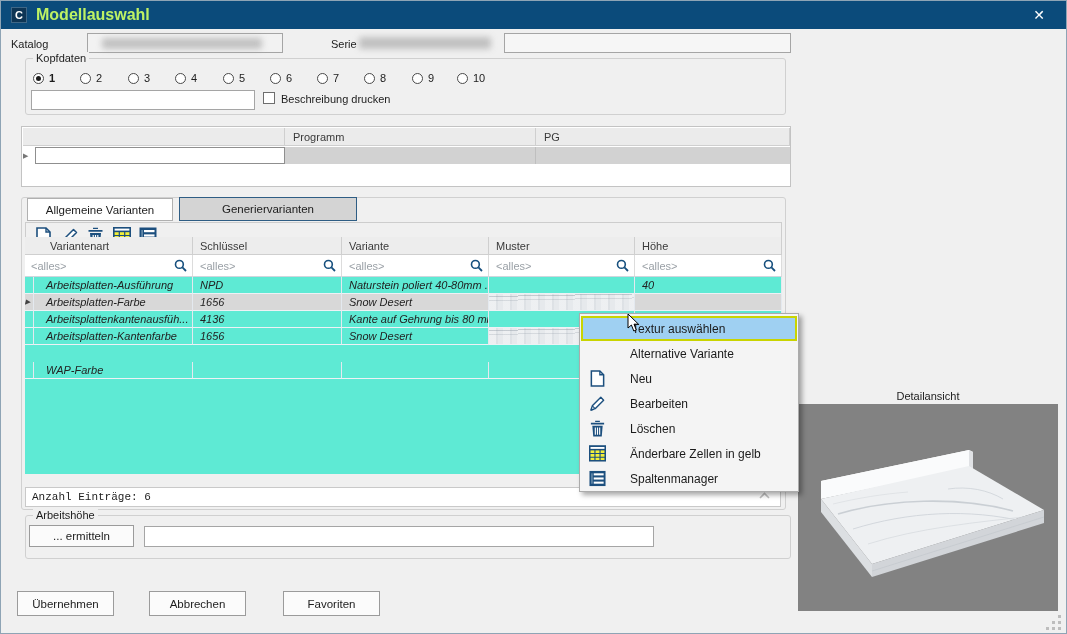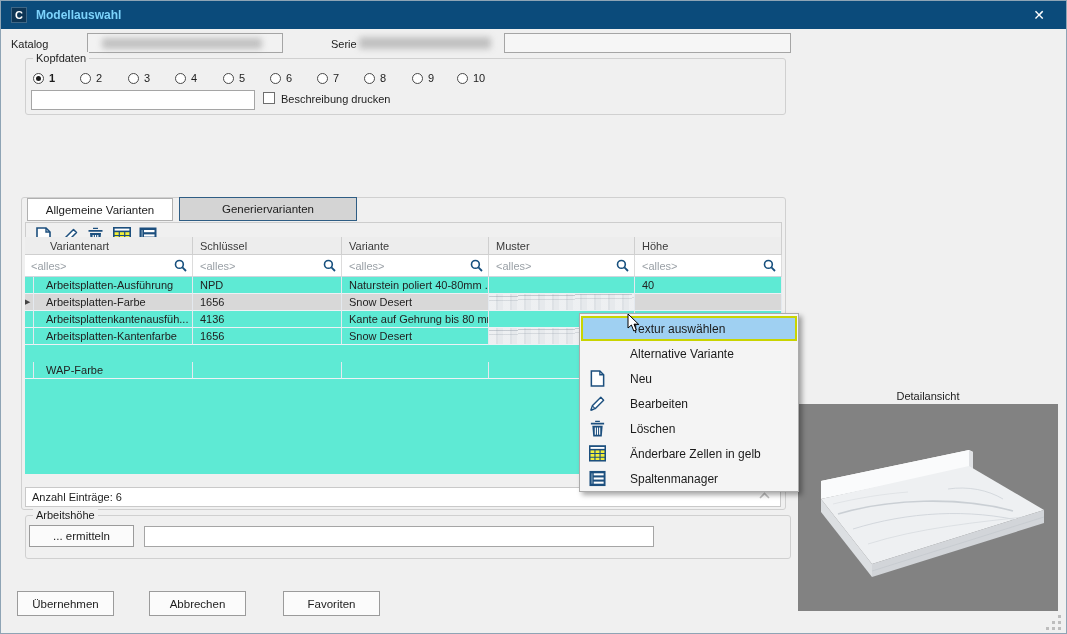"Modellauswahl" .wtitle { color: #7dd3fc -> #bef264; font-size: 12px -> 16px }
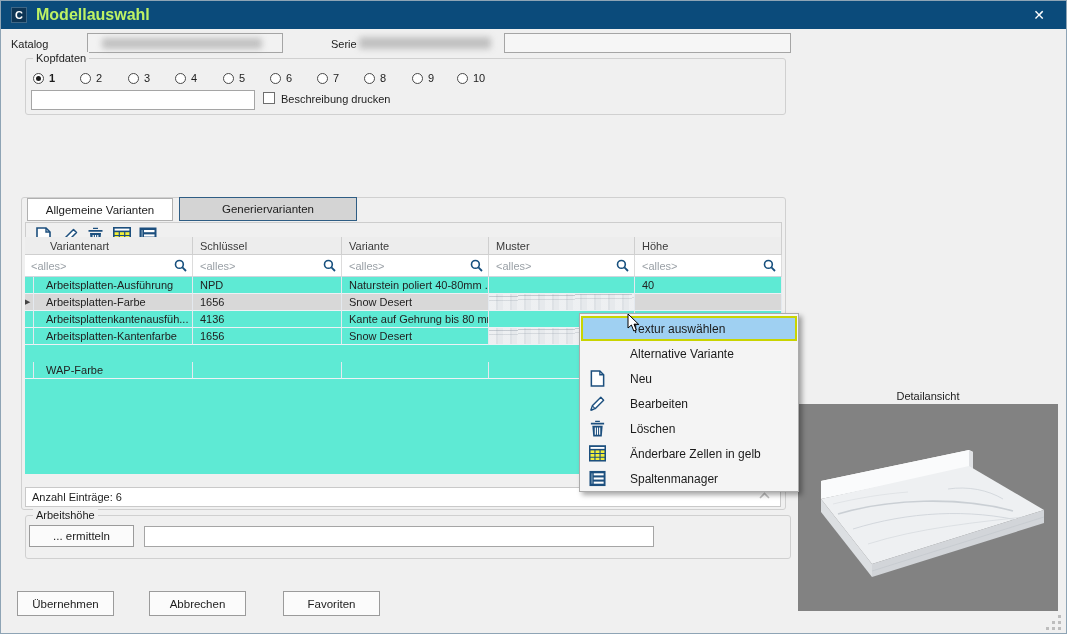"Programm" div.abs { html: none -> <div> <div></div> <div>Programm</div> <div>PG</div> <div> <span>▶</span> </div> <div></div> <div></div> <div></div> </div> }
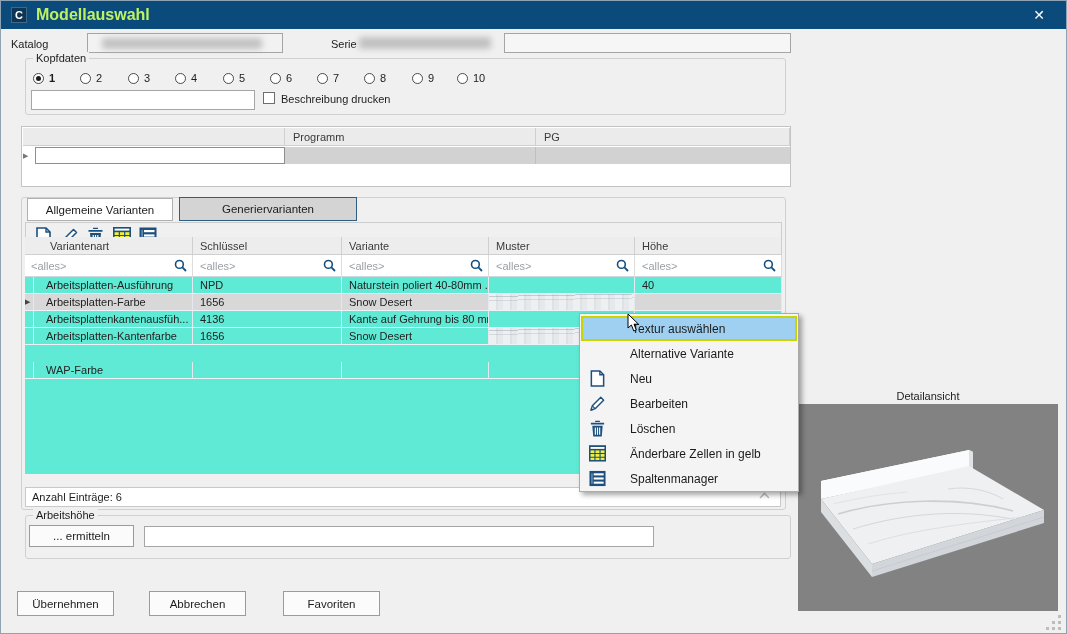"Arbeitsplatten-Ausführung" .trow { font-style: none -> italic }
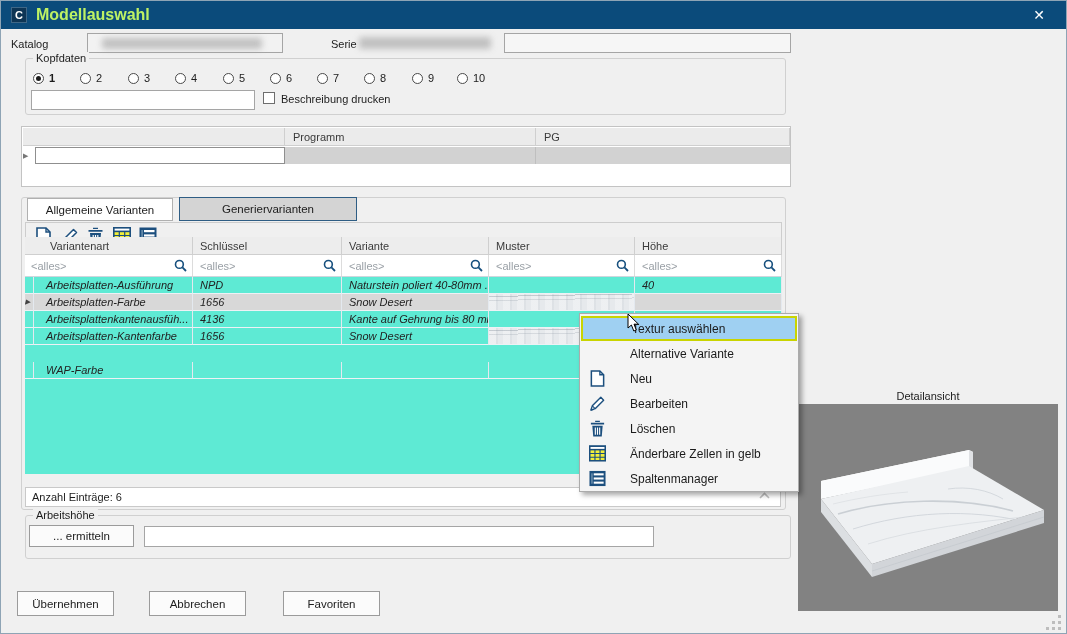"Anzahl Einträge: 6" .statusbar { font-family: none -> Liberation Mono, monospace }
